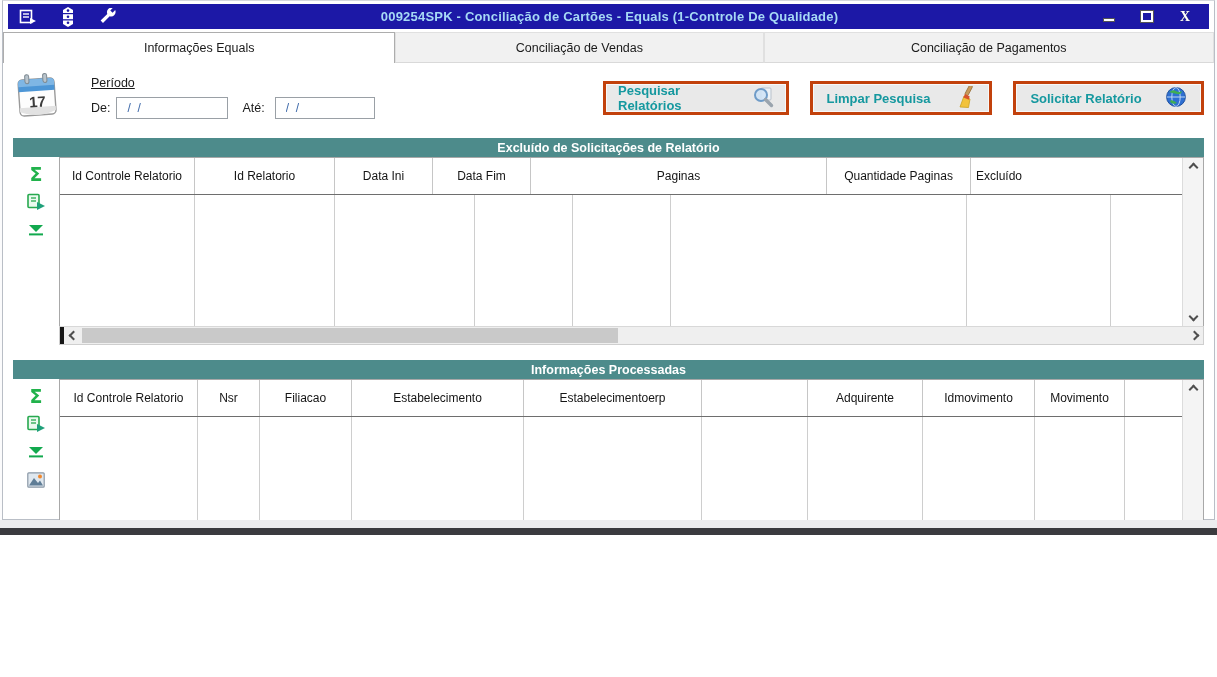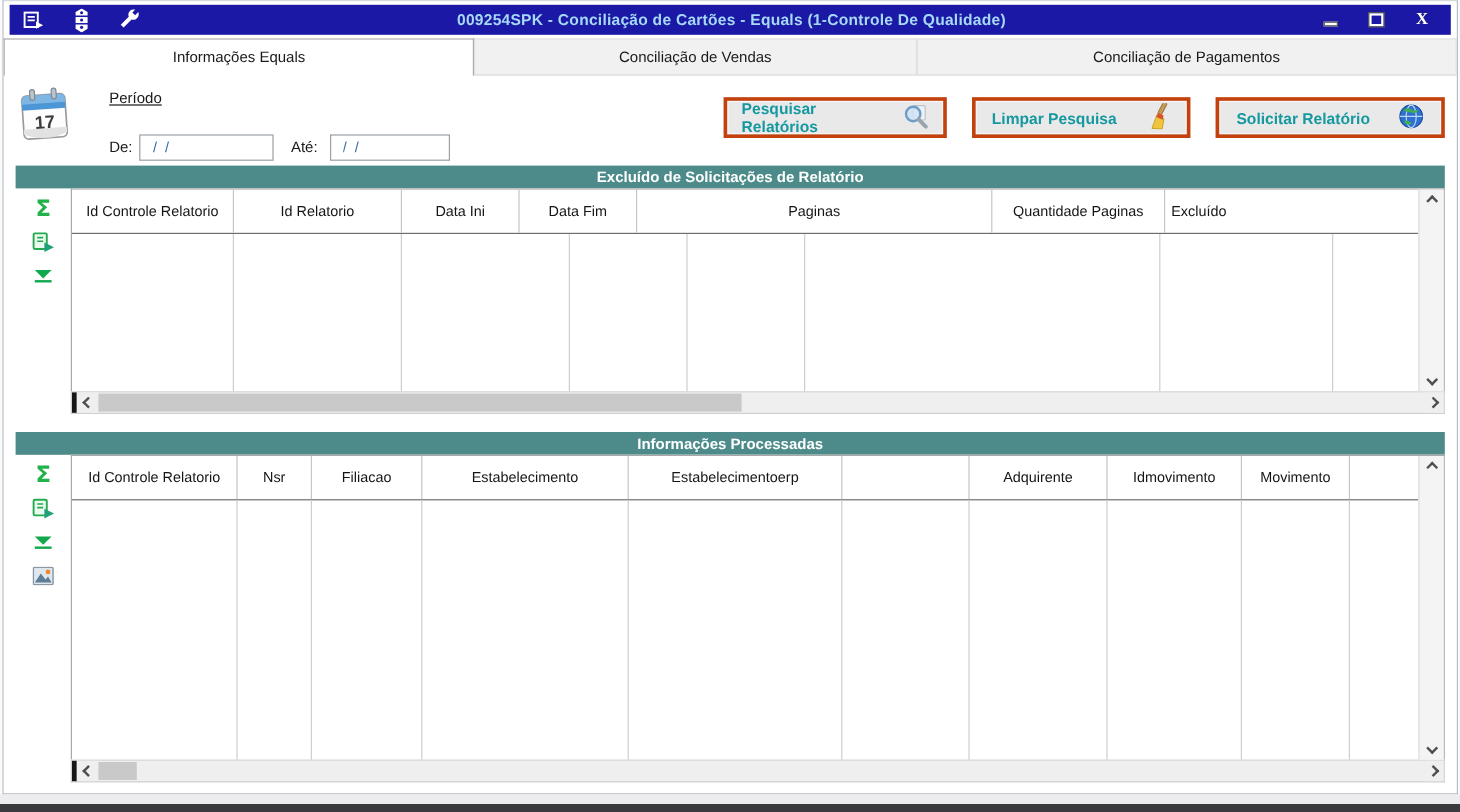"009254SPK - Conciliação de Cartões" .screen { height: 677px -> 535px }
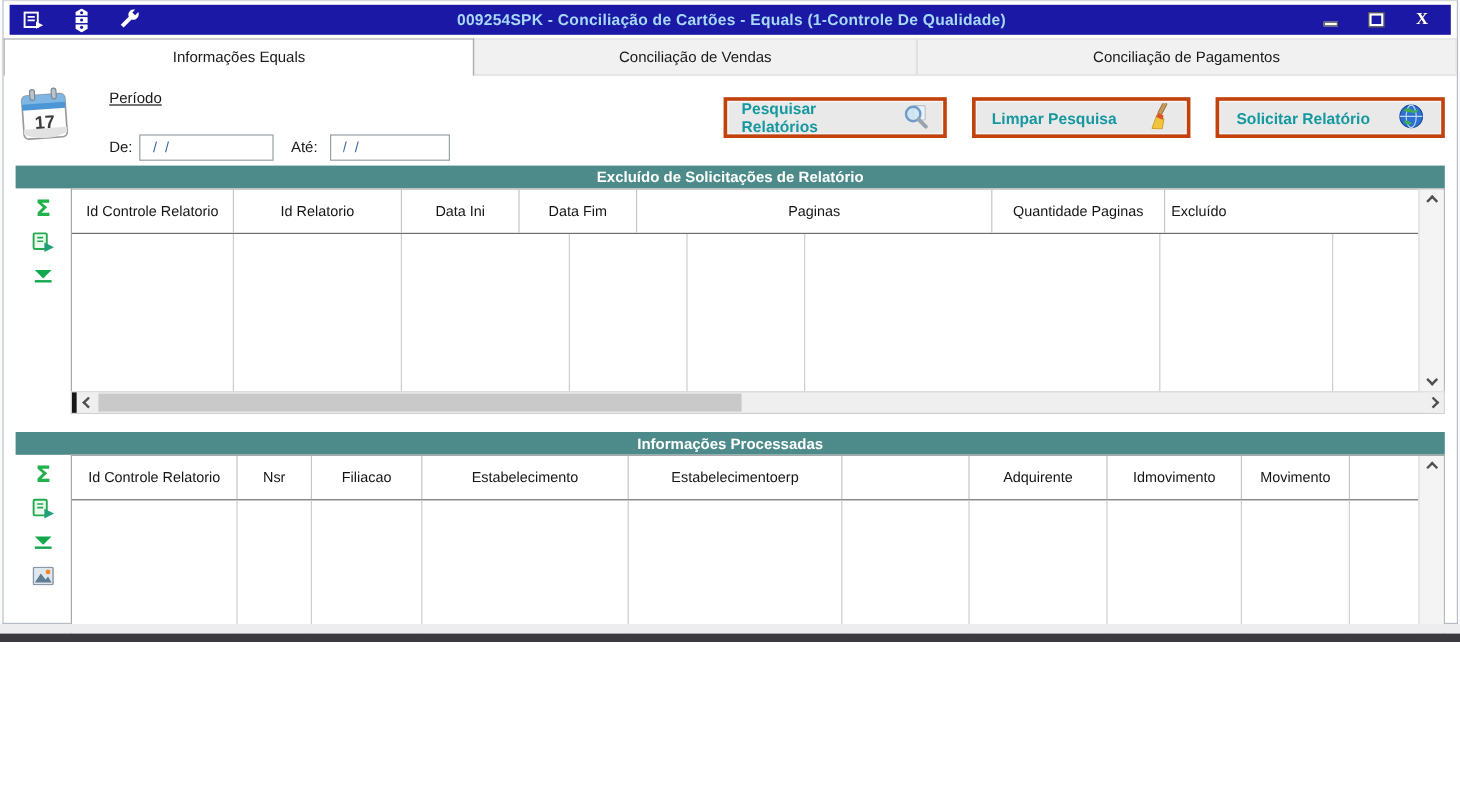"Período" .periodo { margin-bottom: 23px -> 7px }
